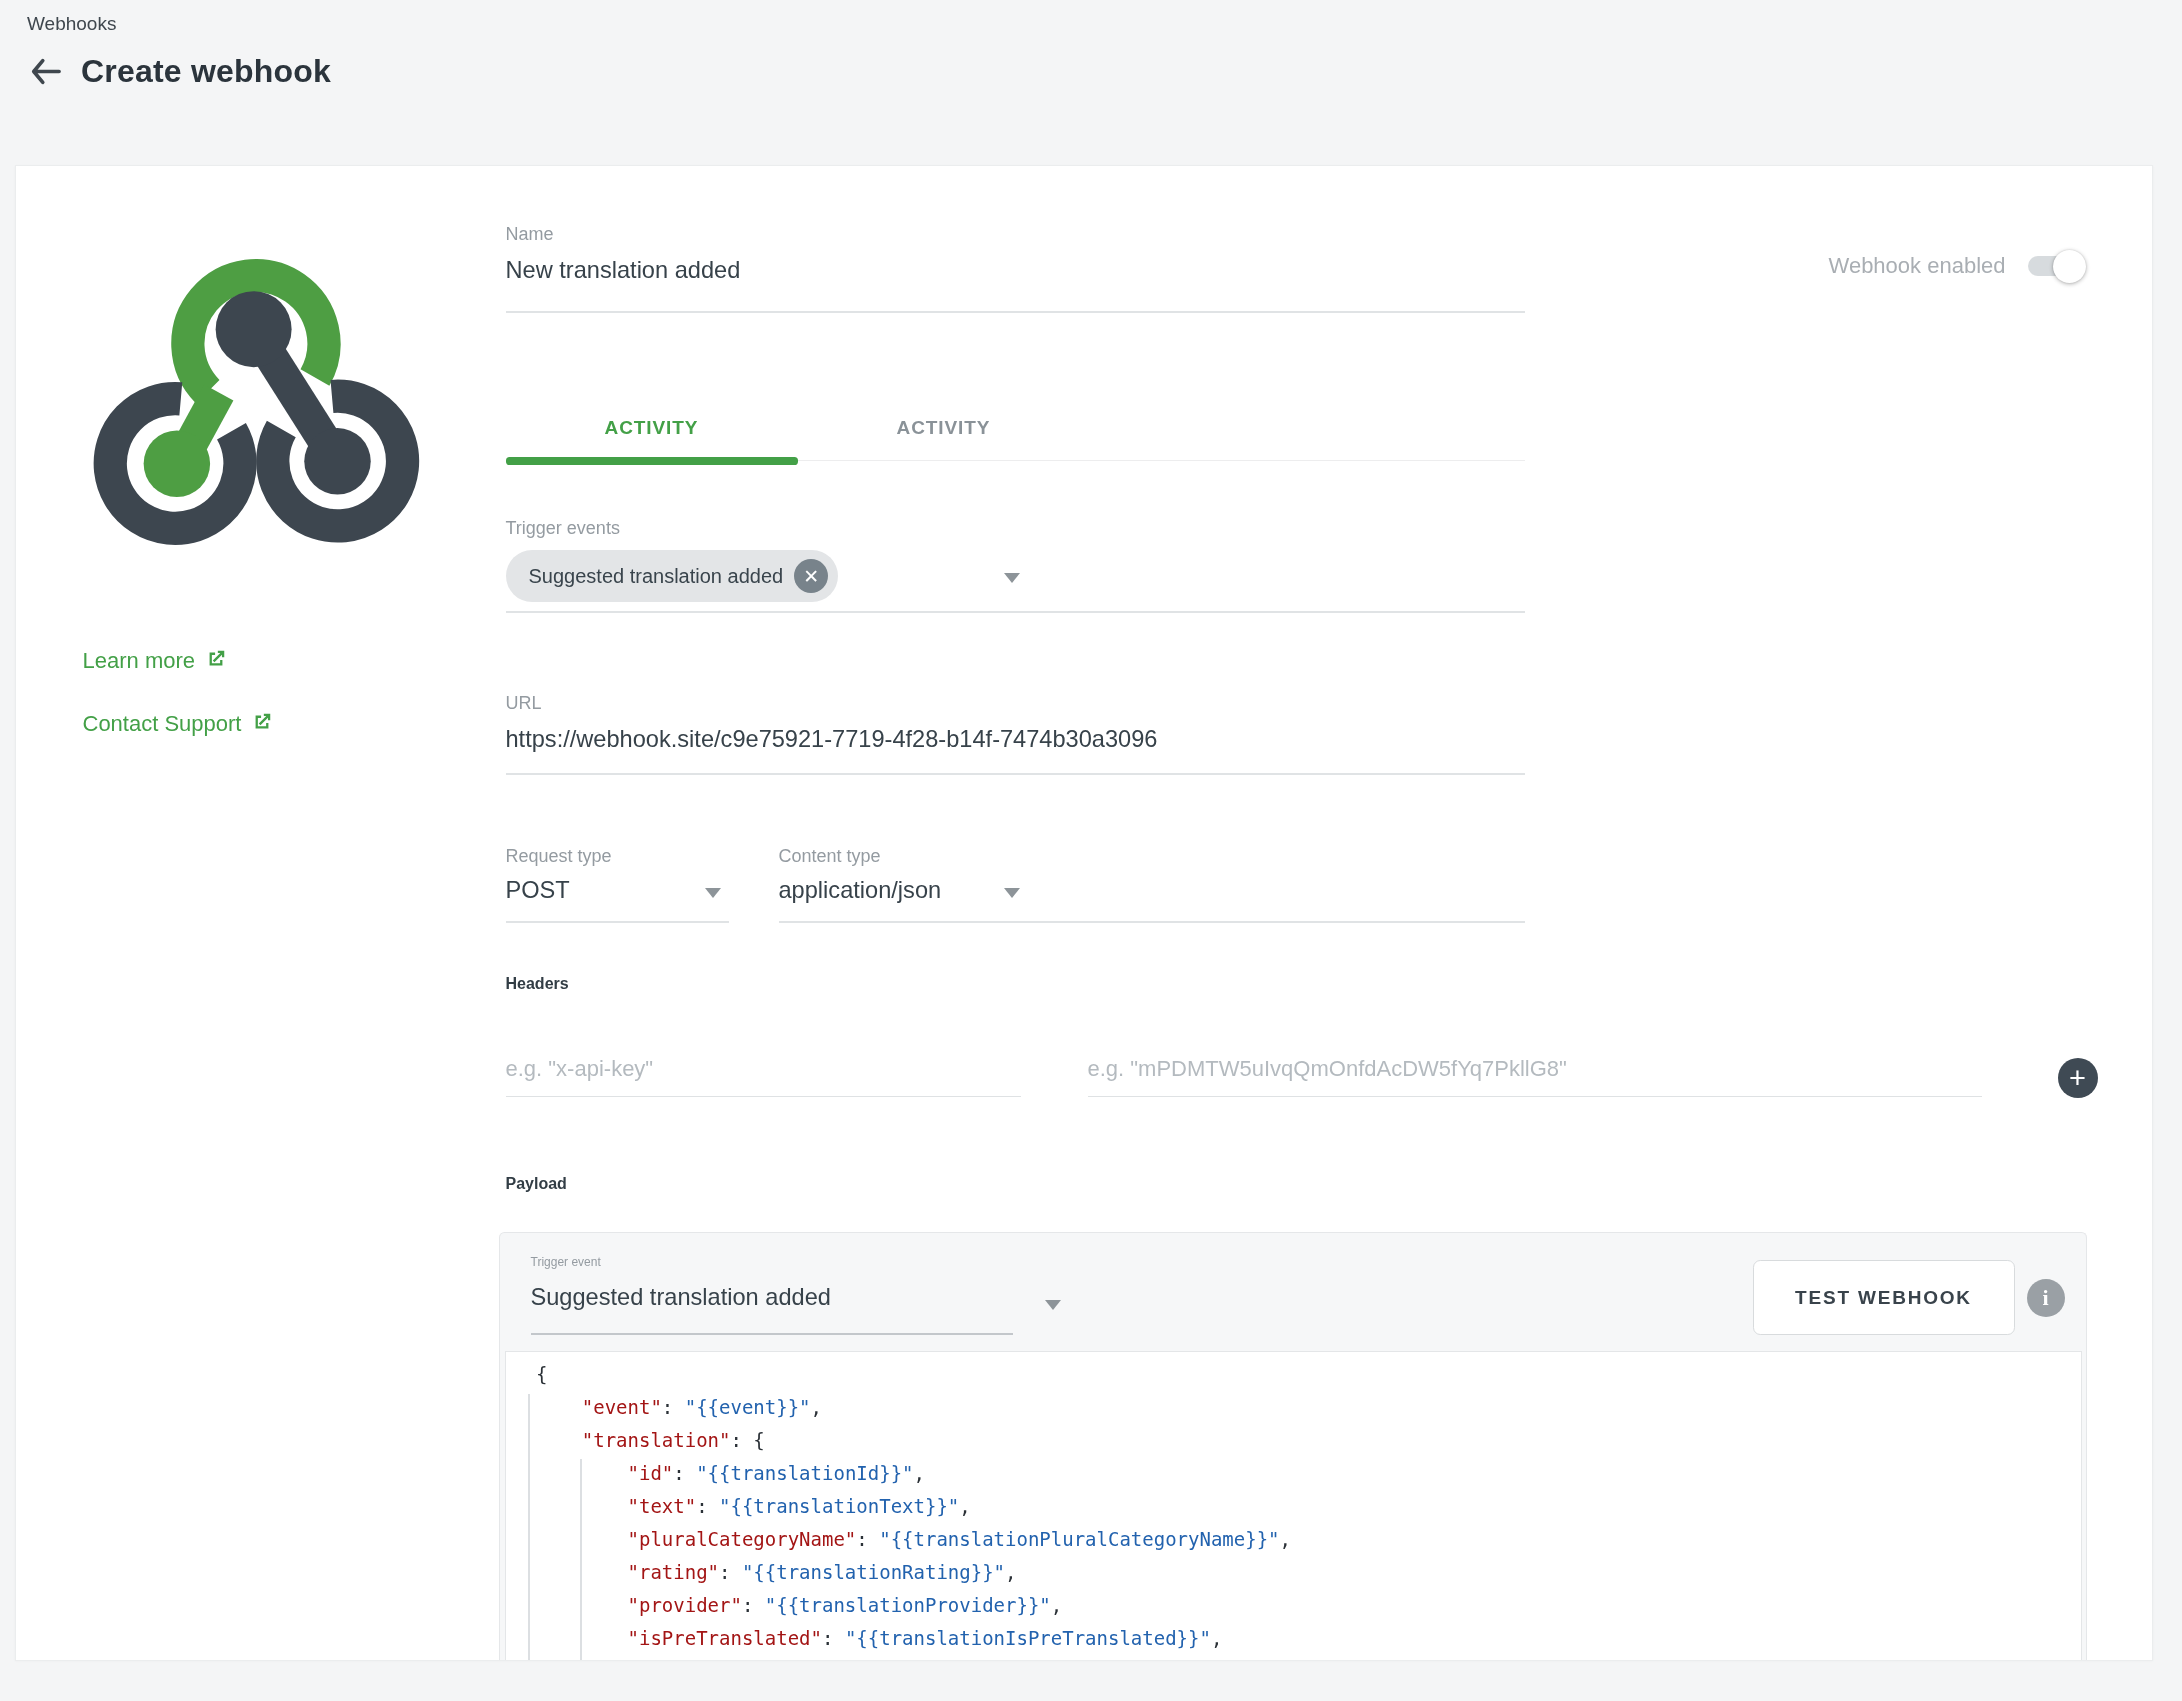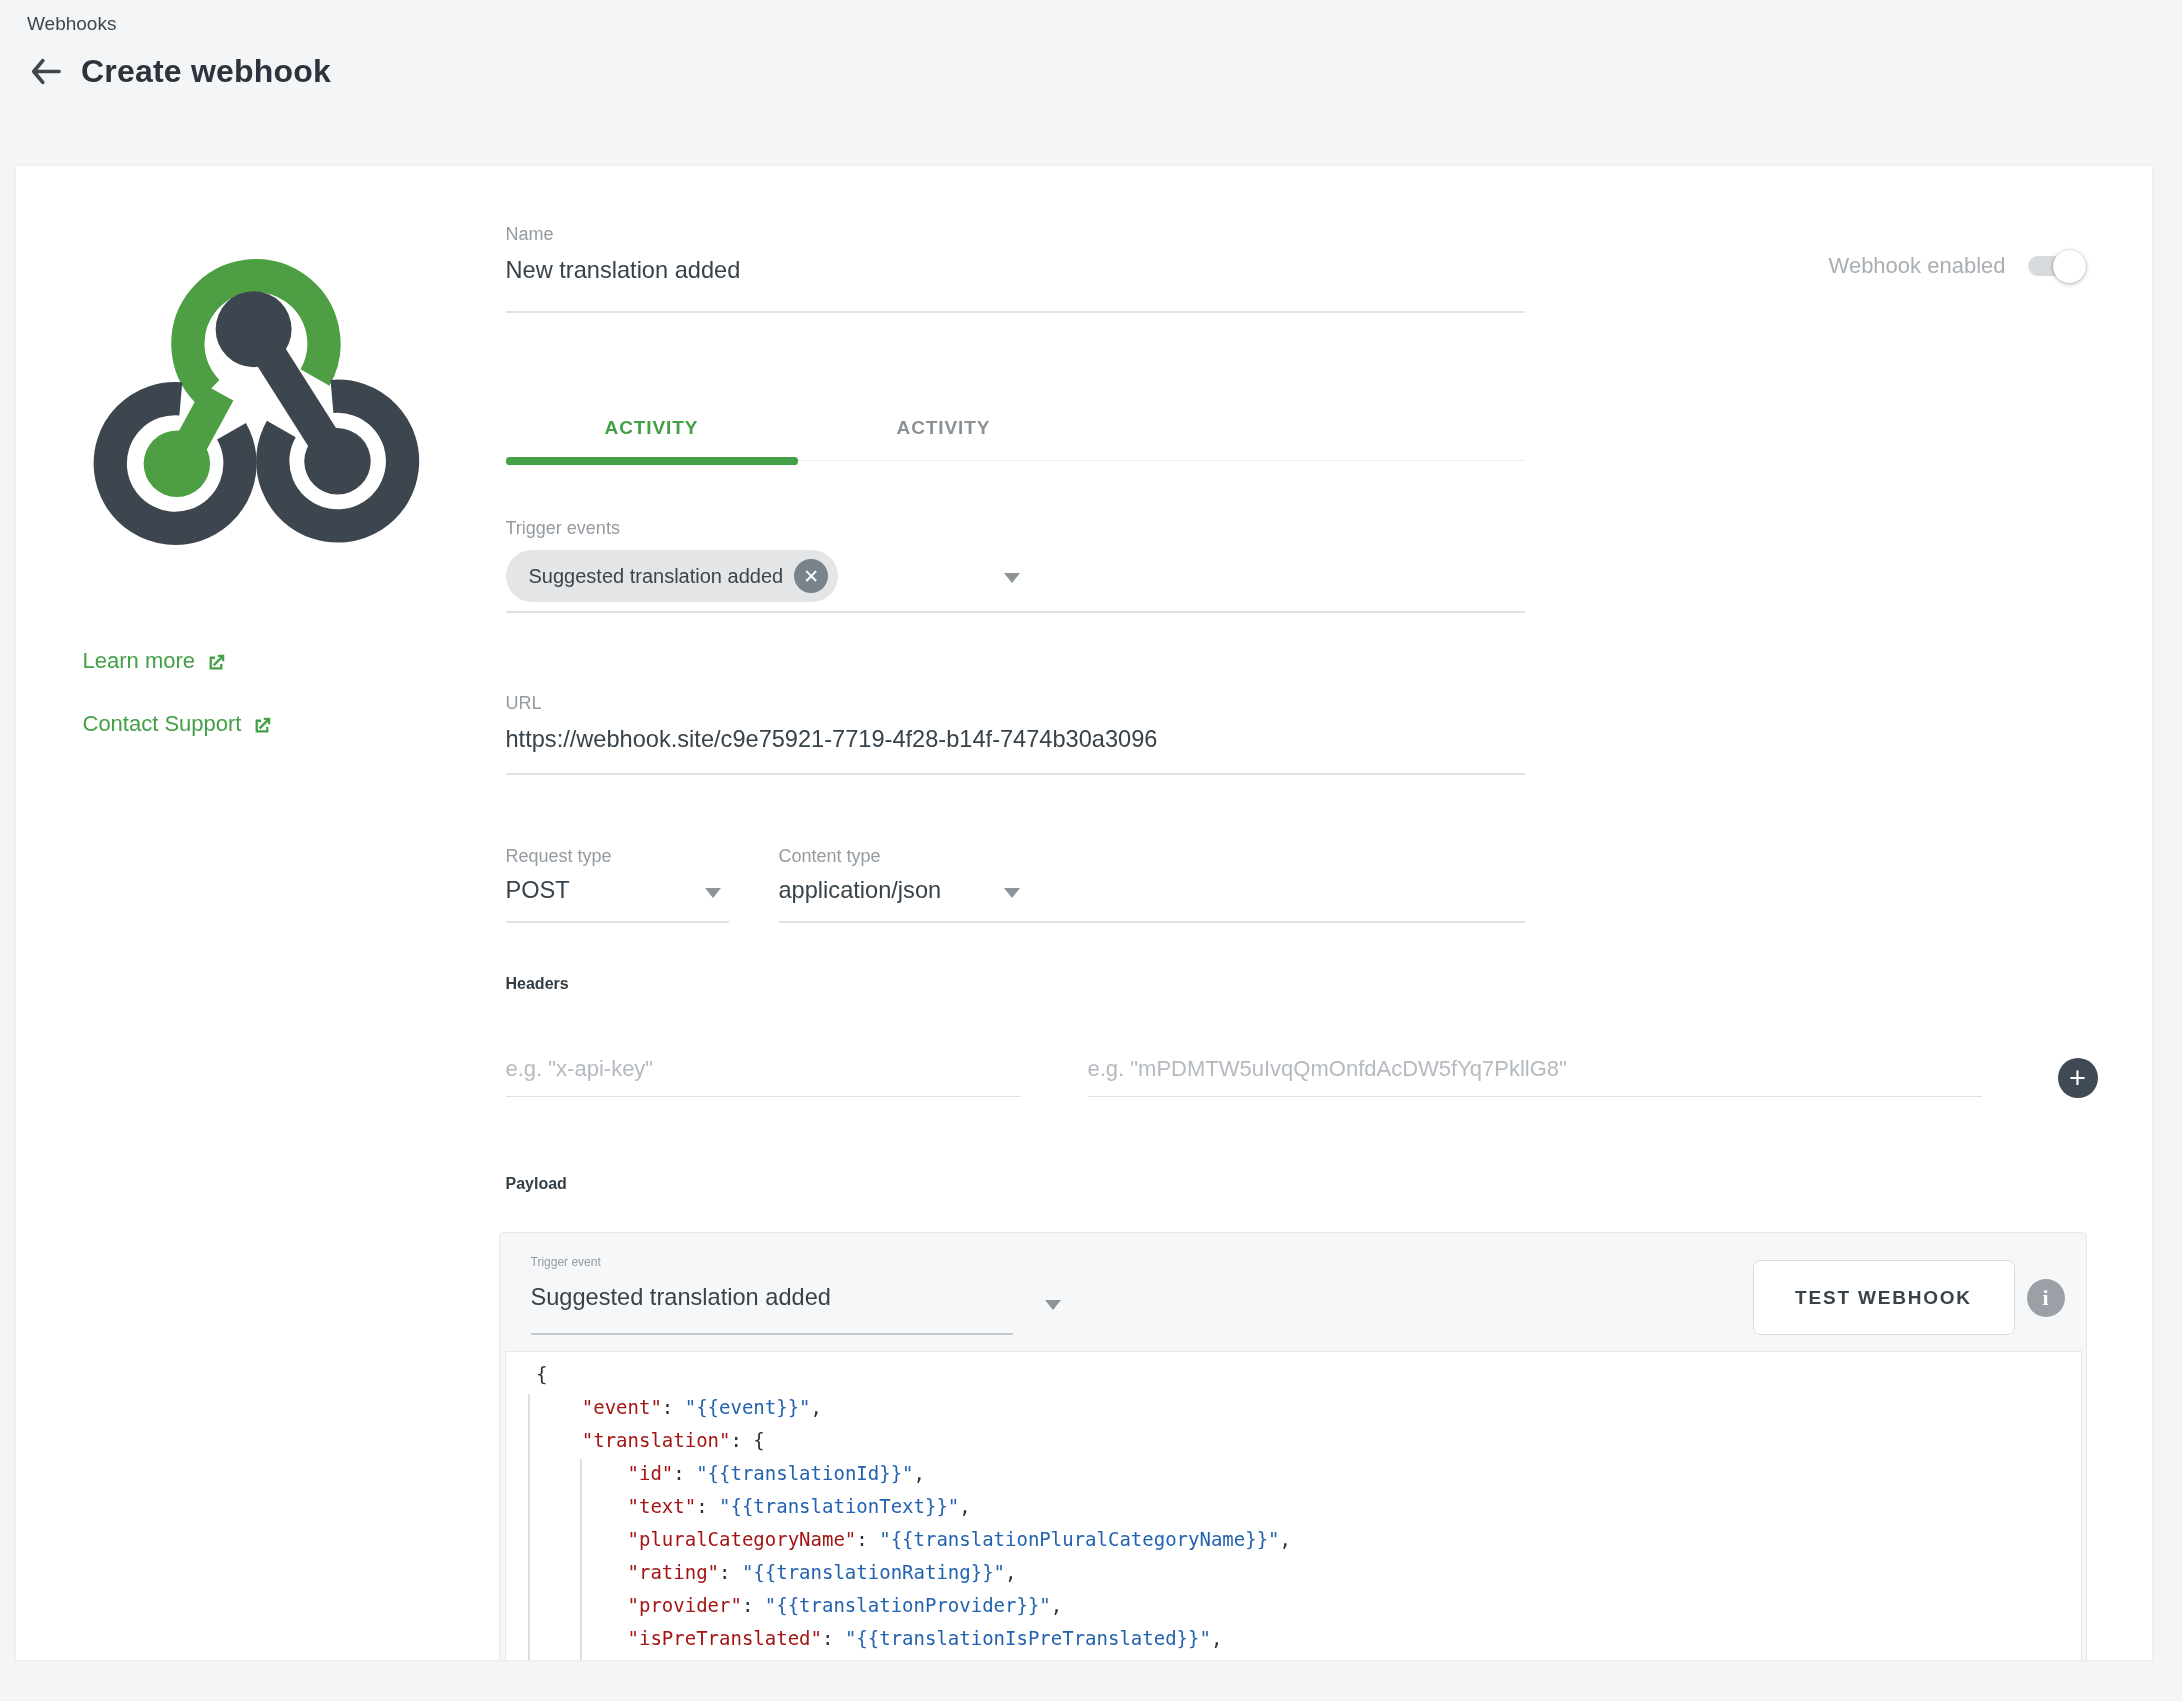"Learn more" .side-link { align-items: flex-end -> flex-start }
